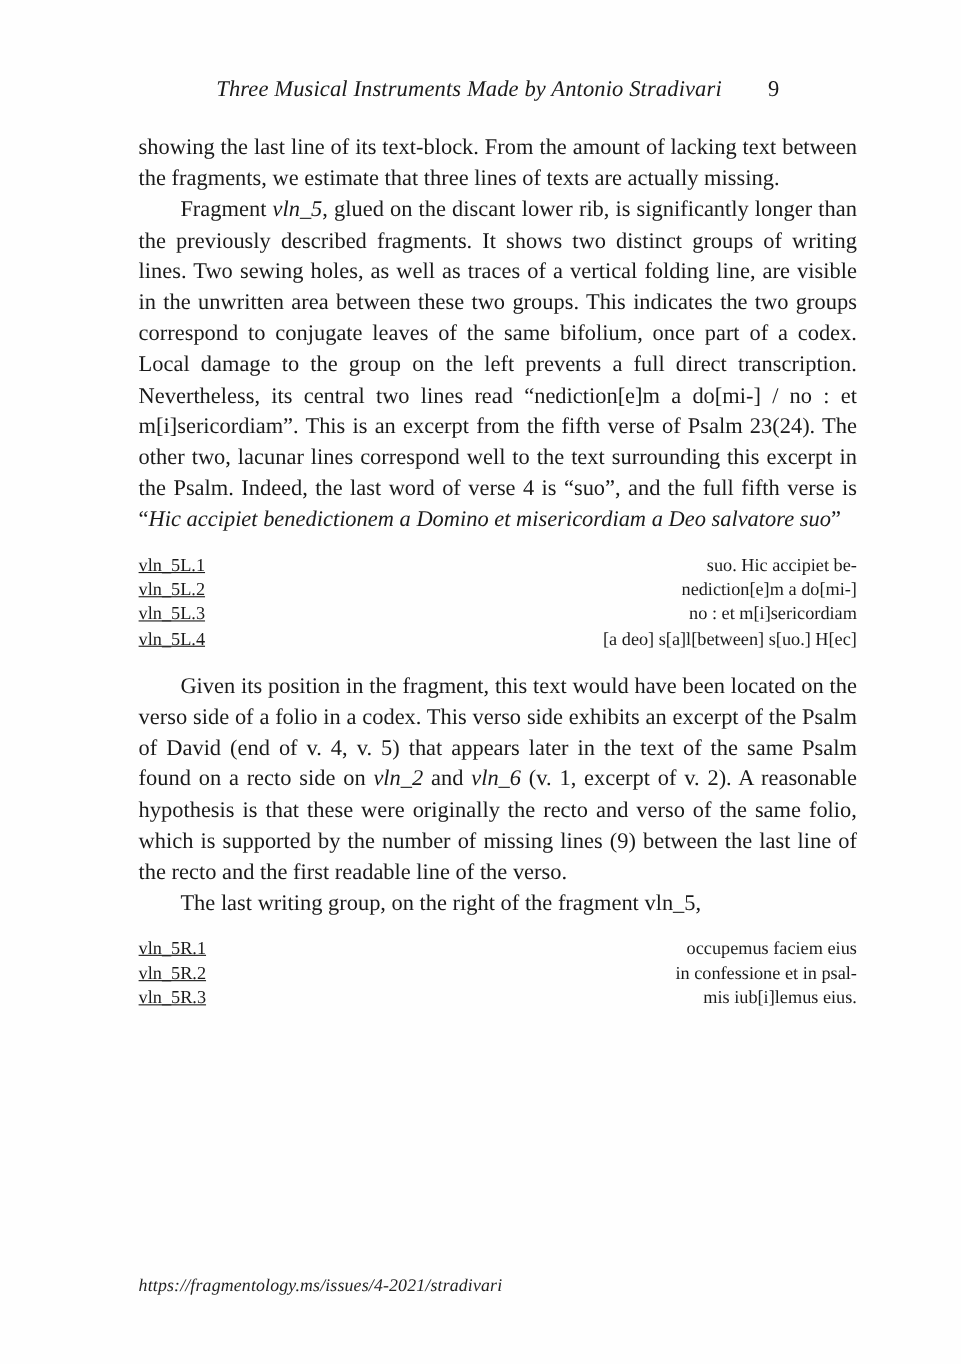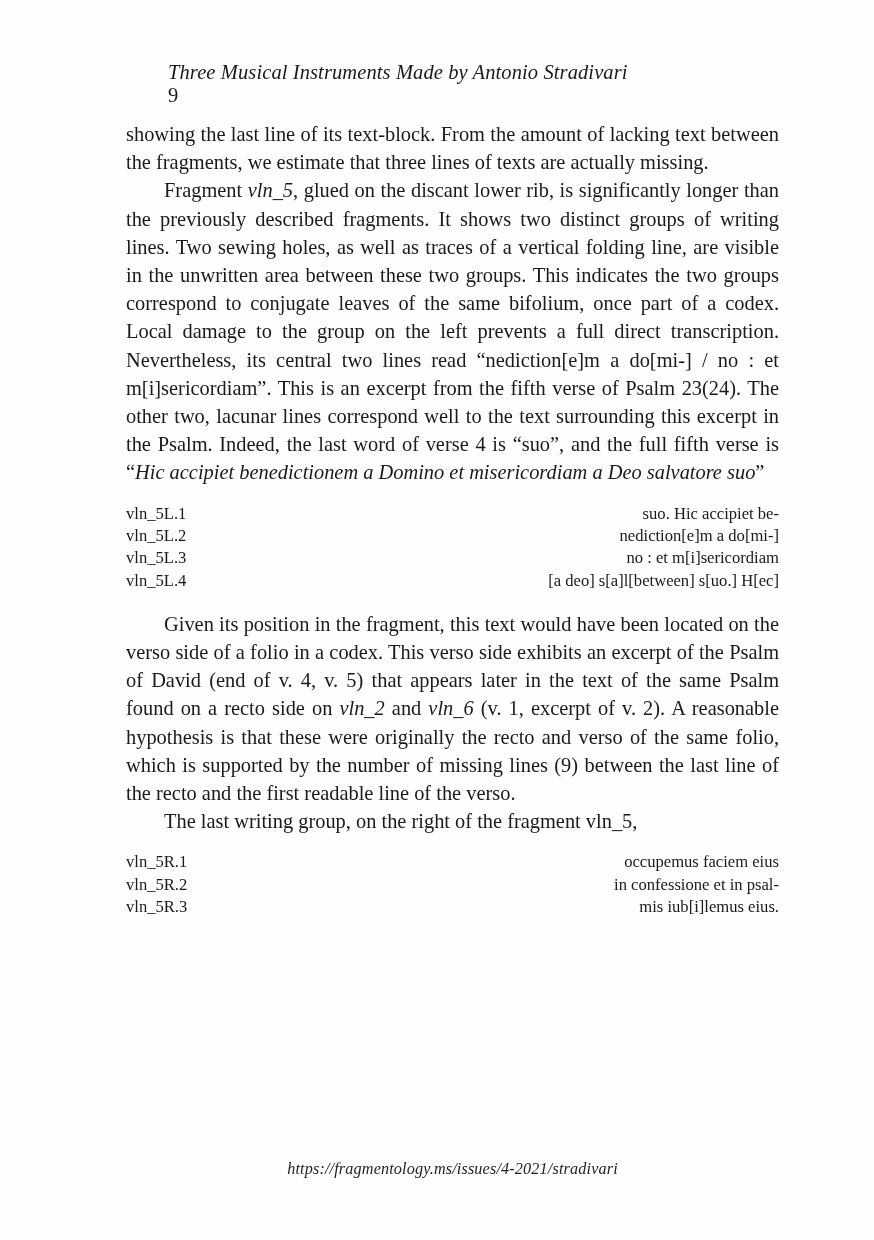"Three Musical Instruments Made by" .running-head { flex-direction: column -> none }
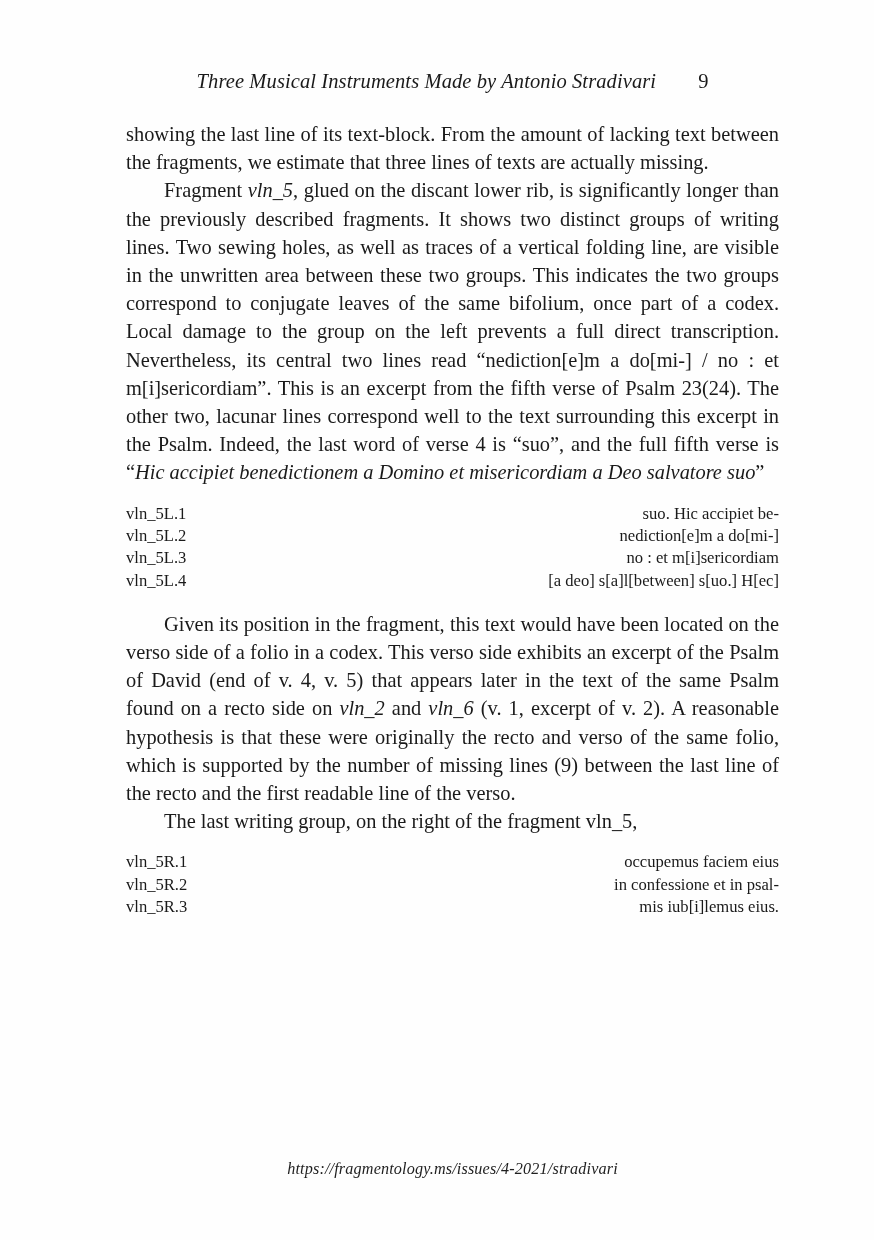"vln_5L.1" .transcription td.tr-label { text-decoration: none -> underline }
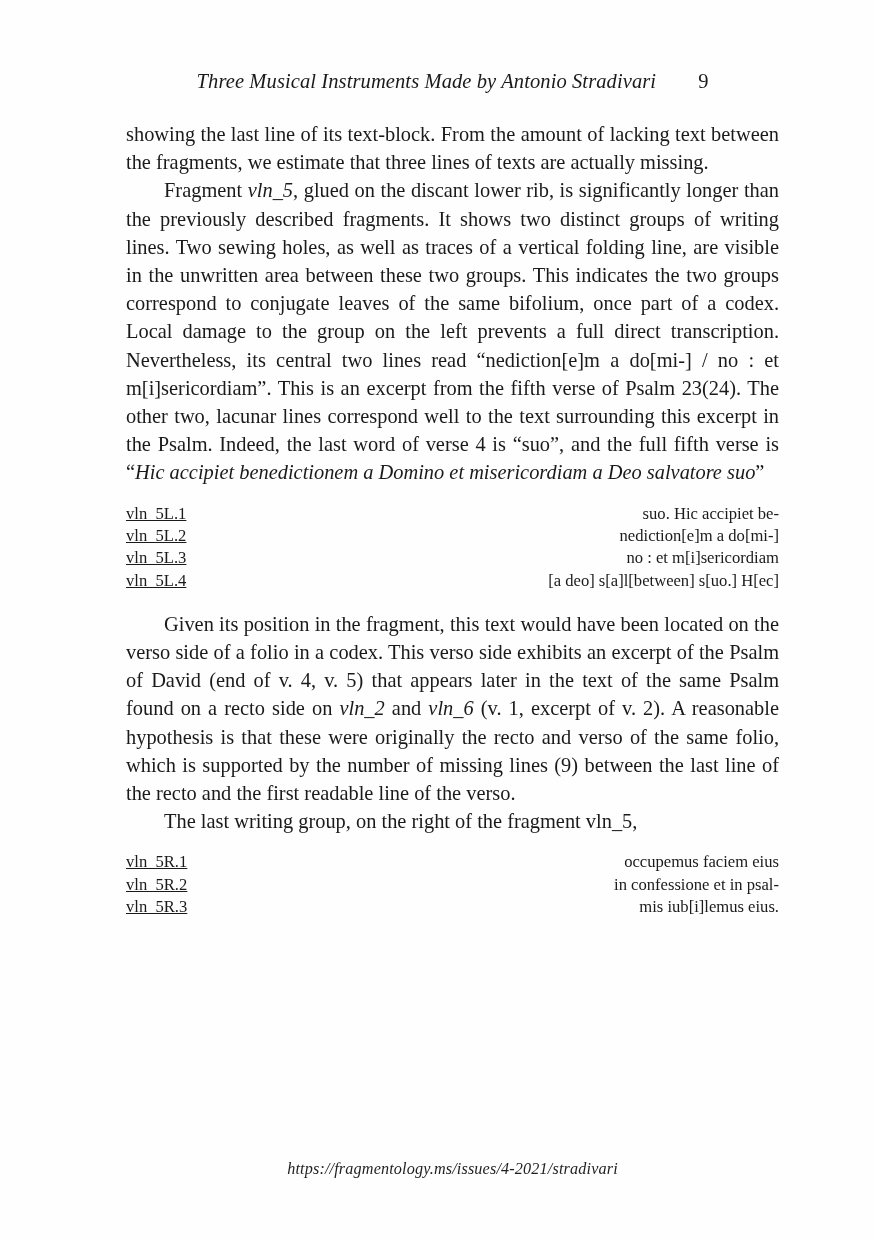"https://fragmentology.ms/issues/4-2021/s" .footer { text-align: center -> left }
